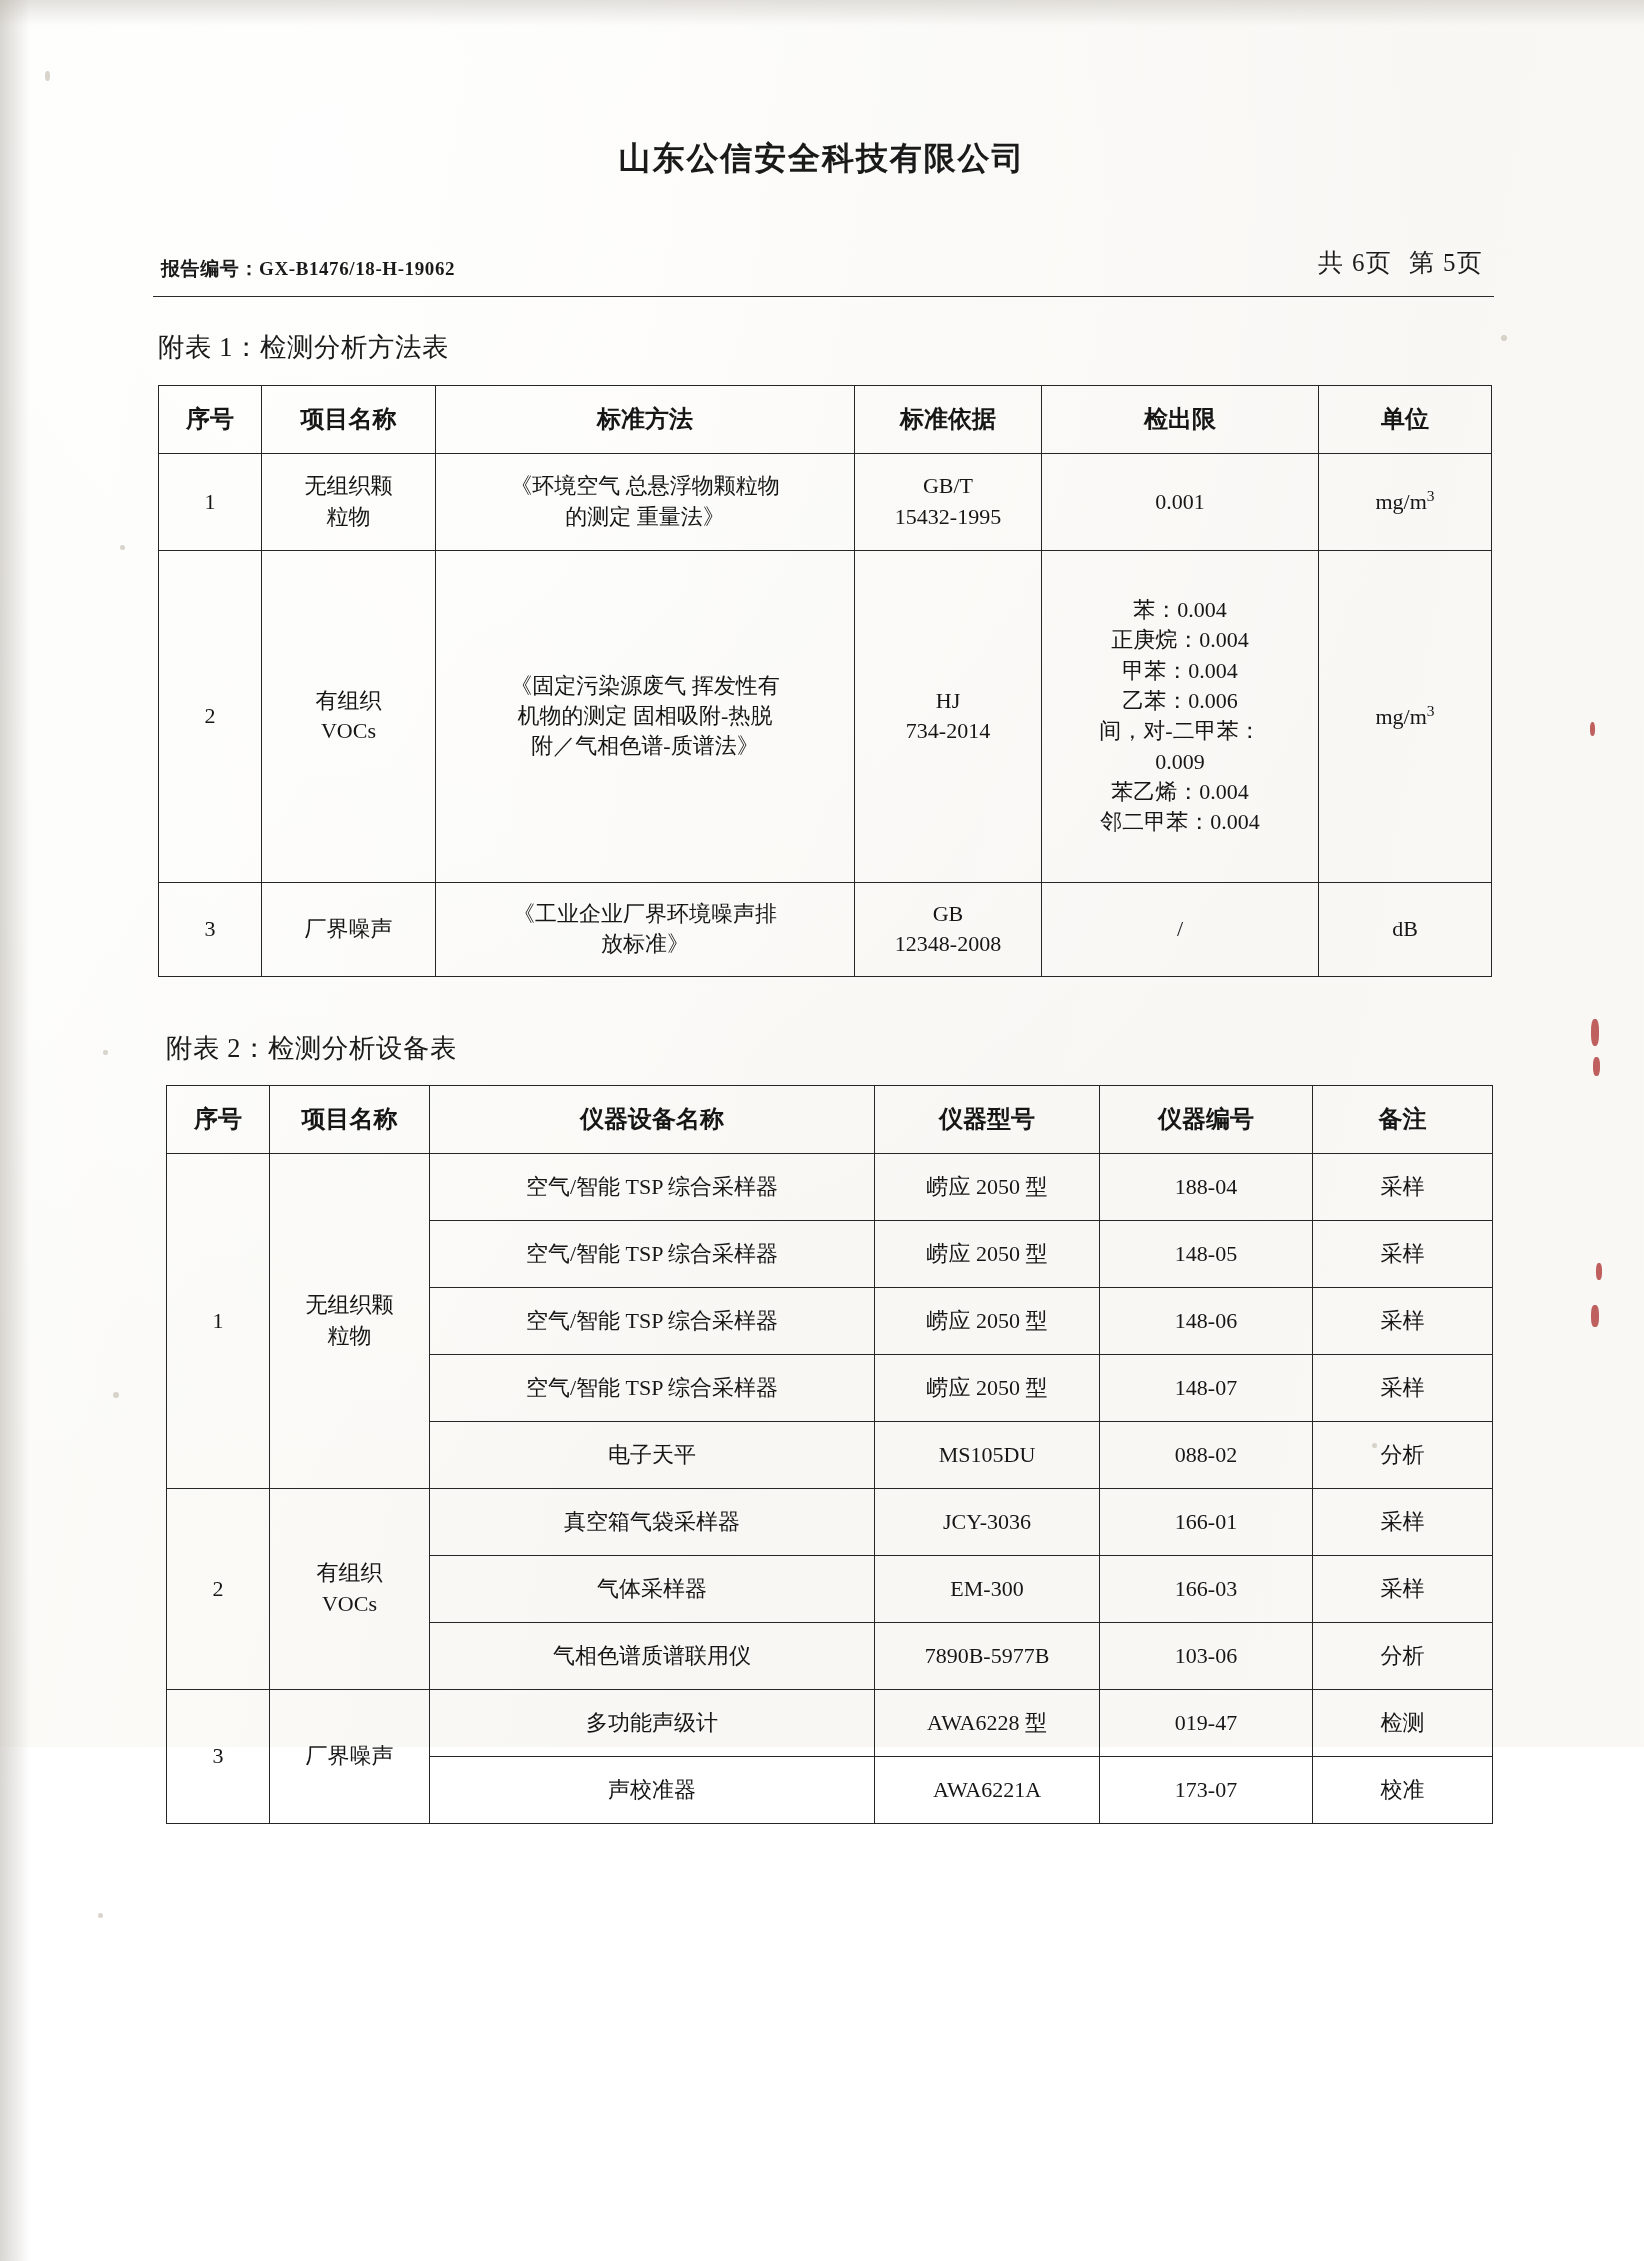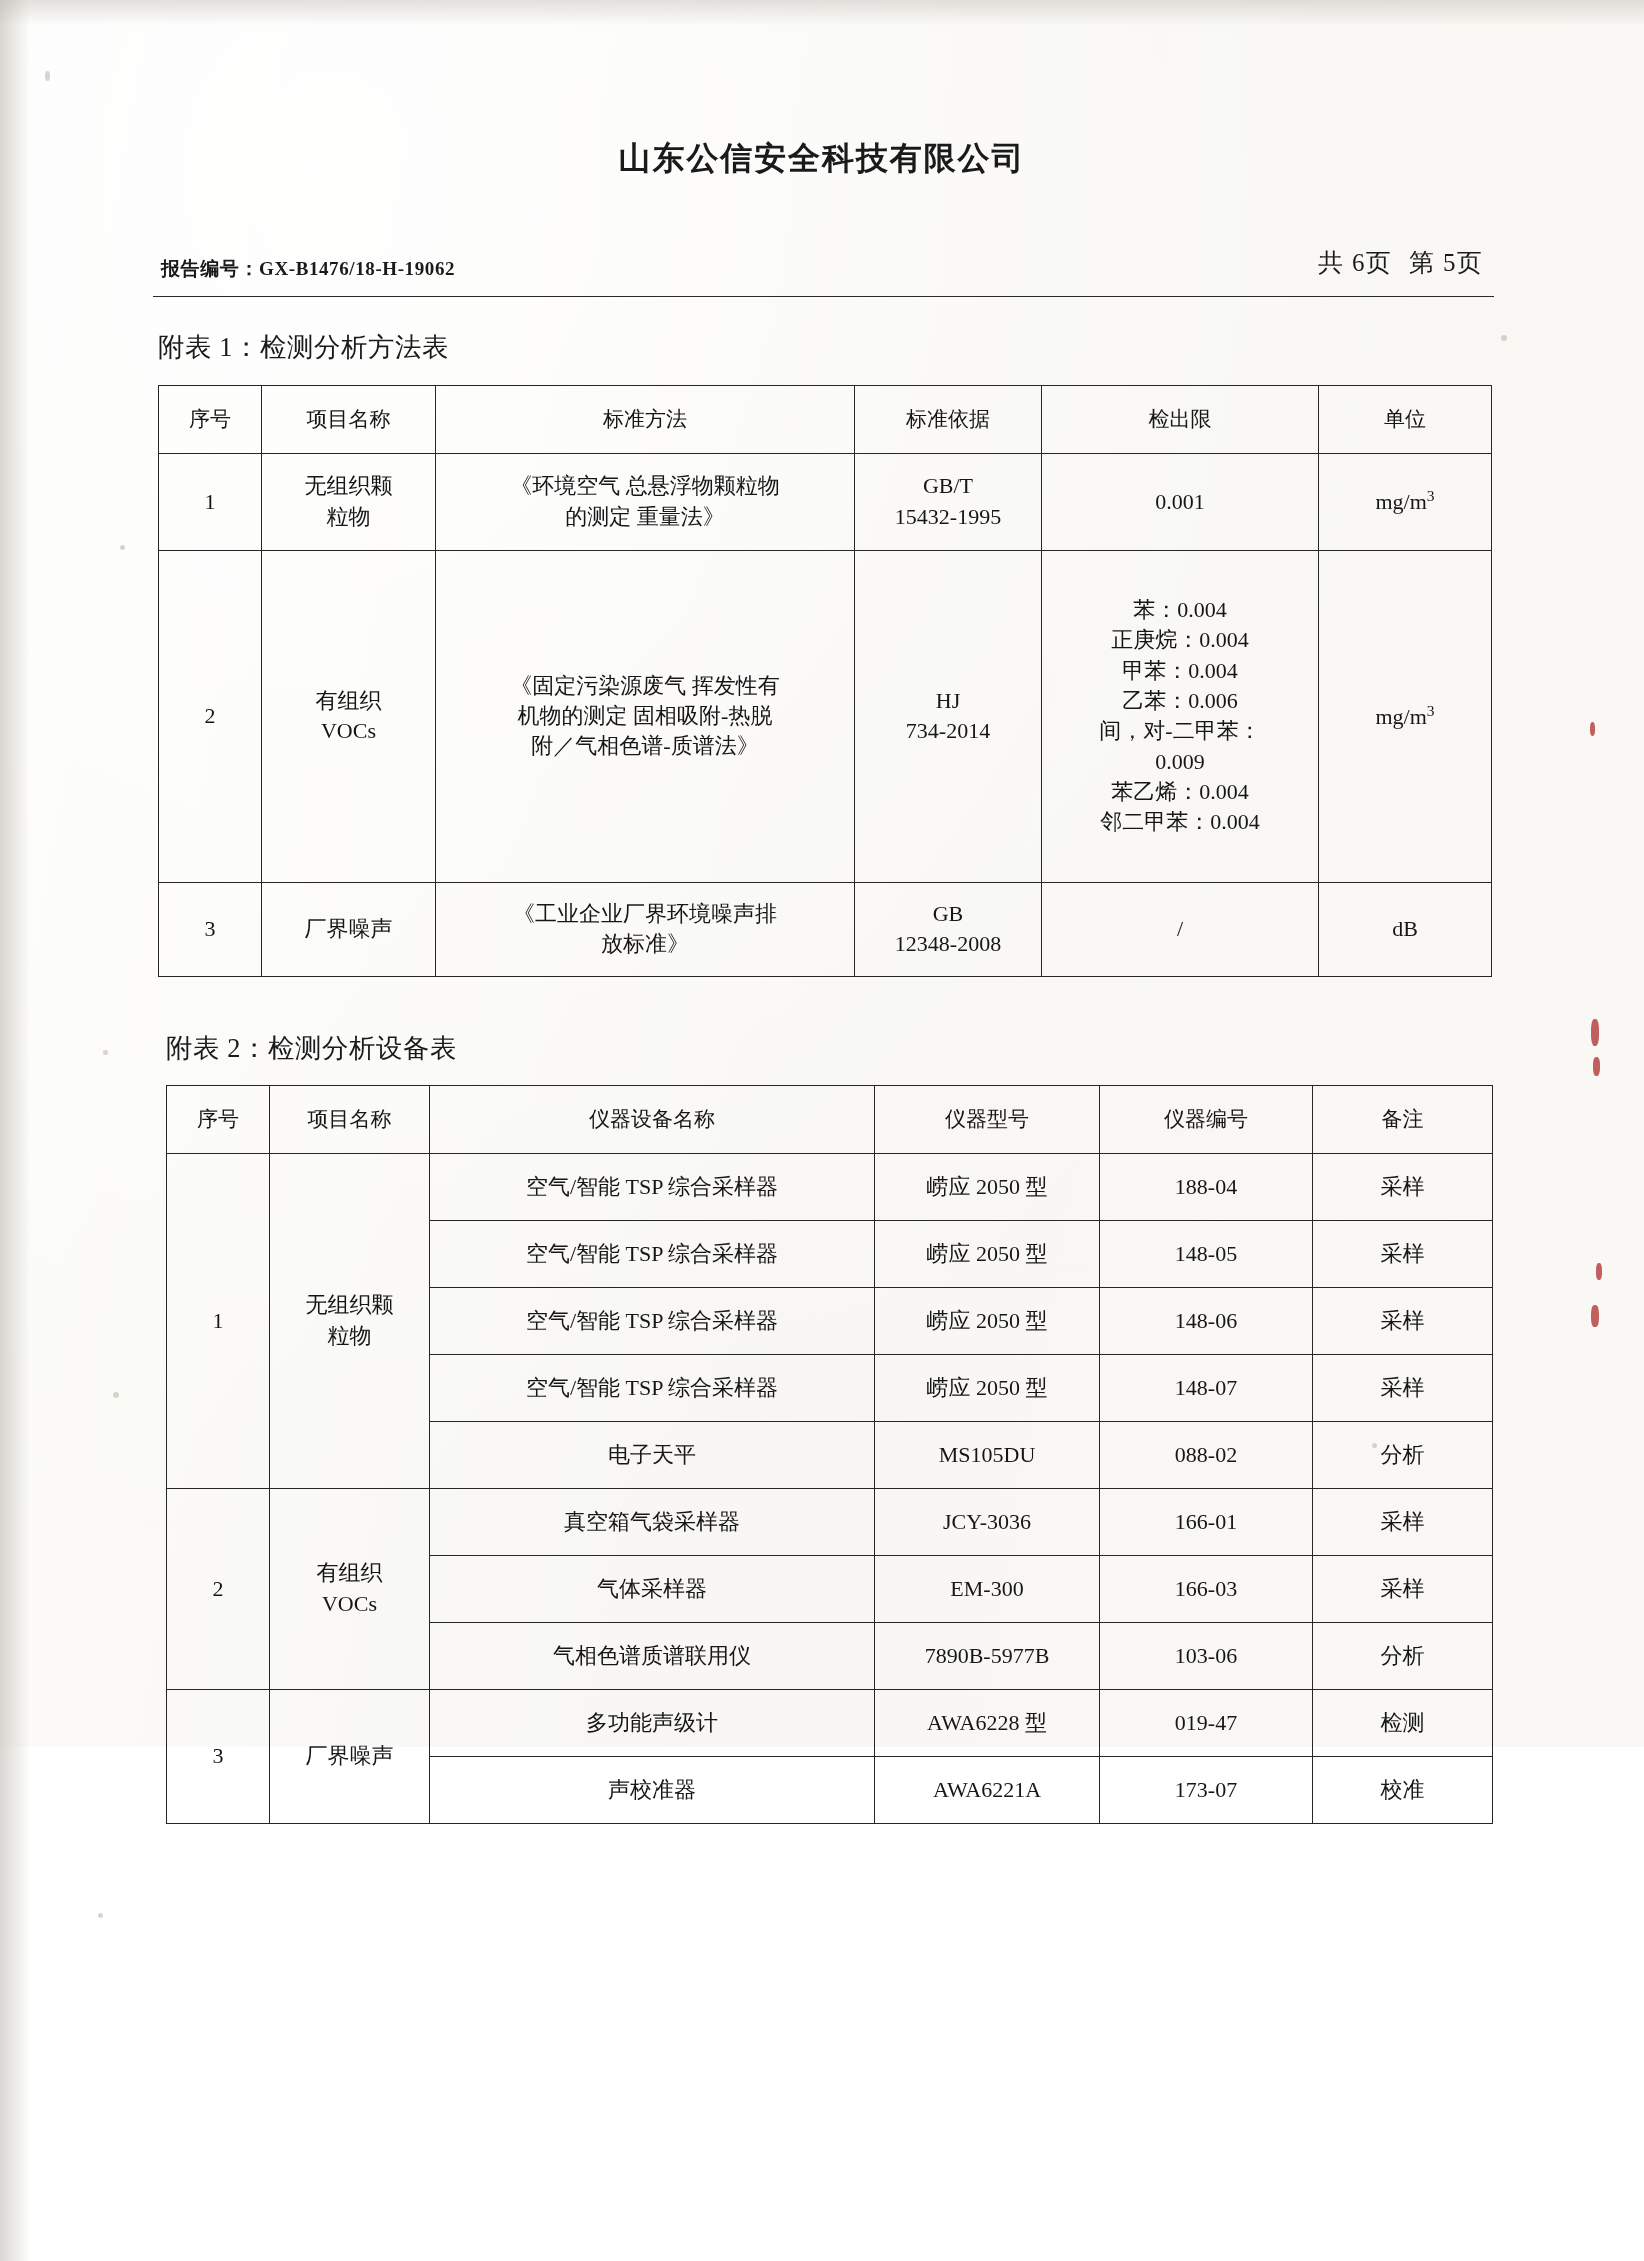"序号" table.doc th { font-size: 21px -> 24px; font-weight: normal -> bold }
